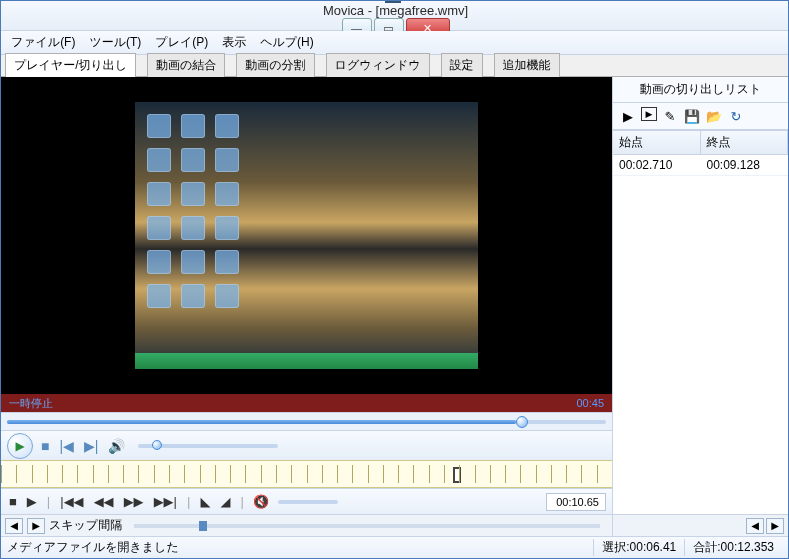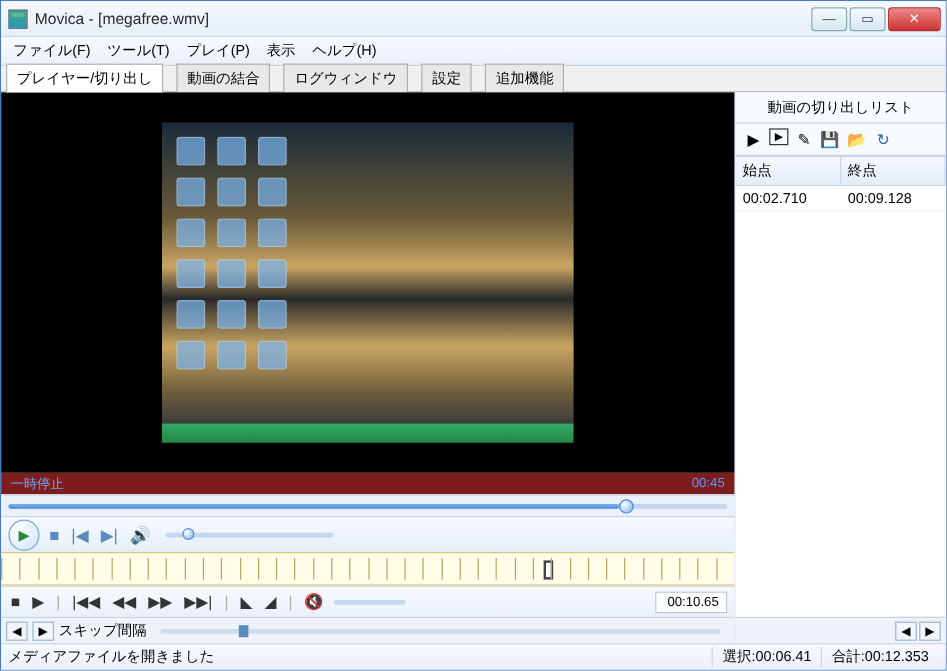"Movica - [megafree.wmv]" .titlebar { flex-direction: none -> column }
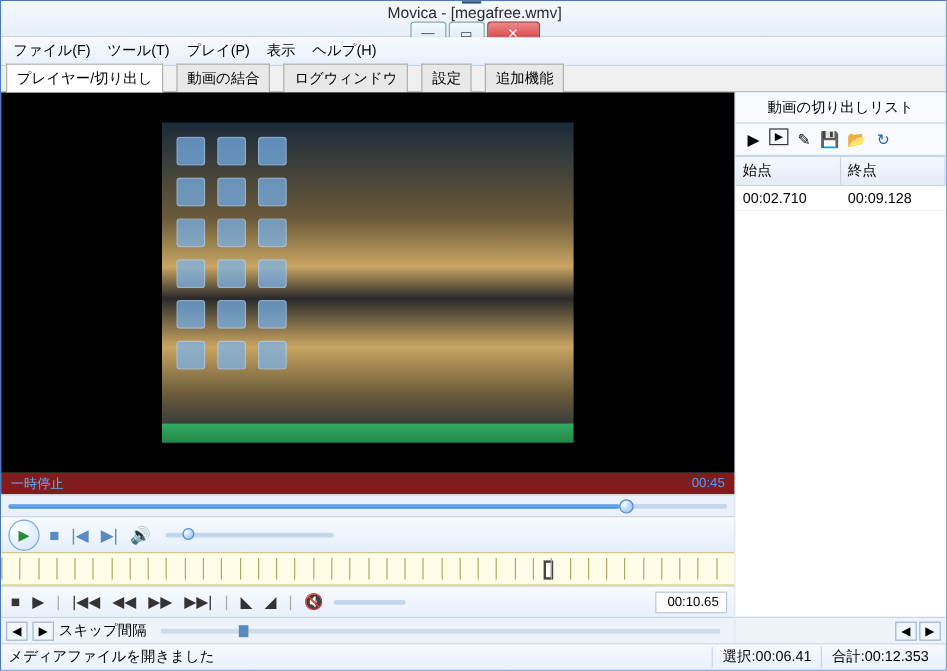"動画の分割" div.tab { html: none -> <div>動画の分割</div> }
